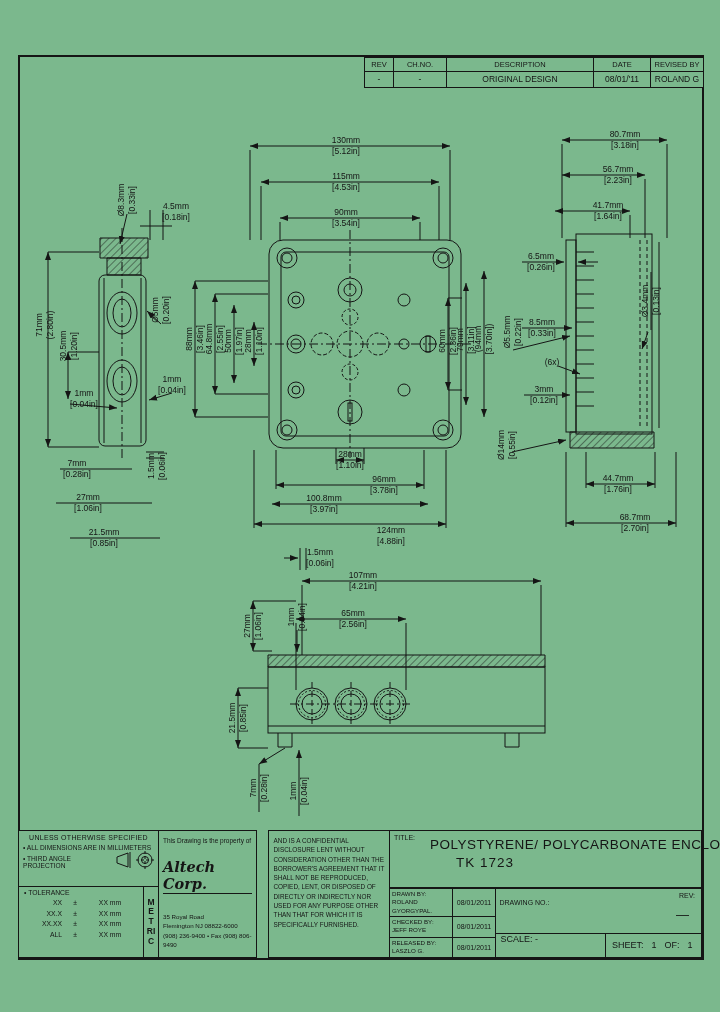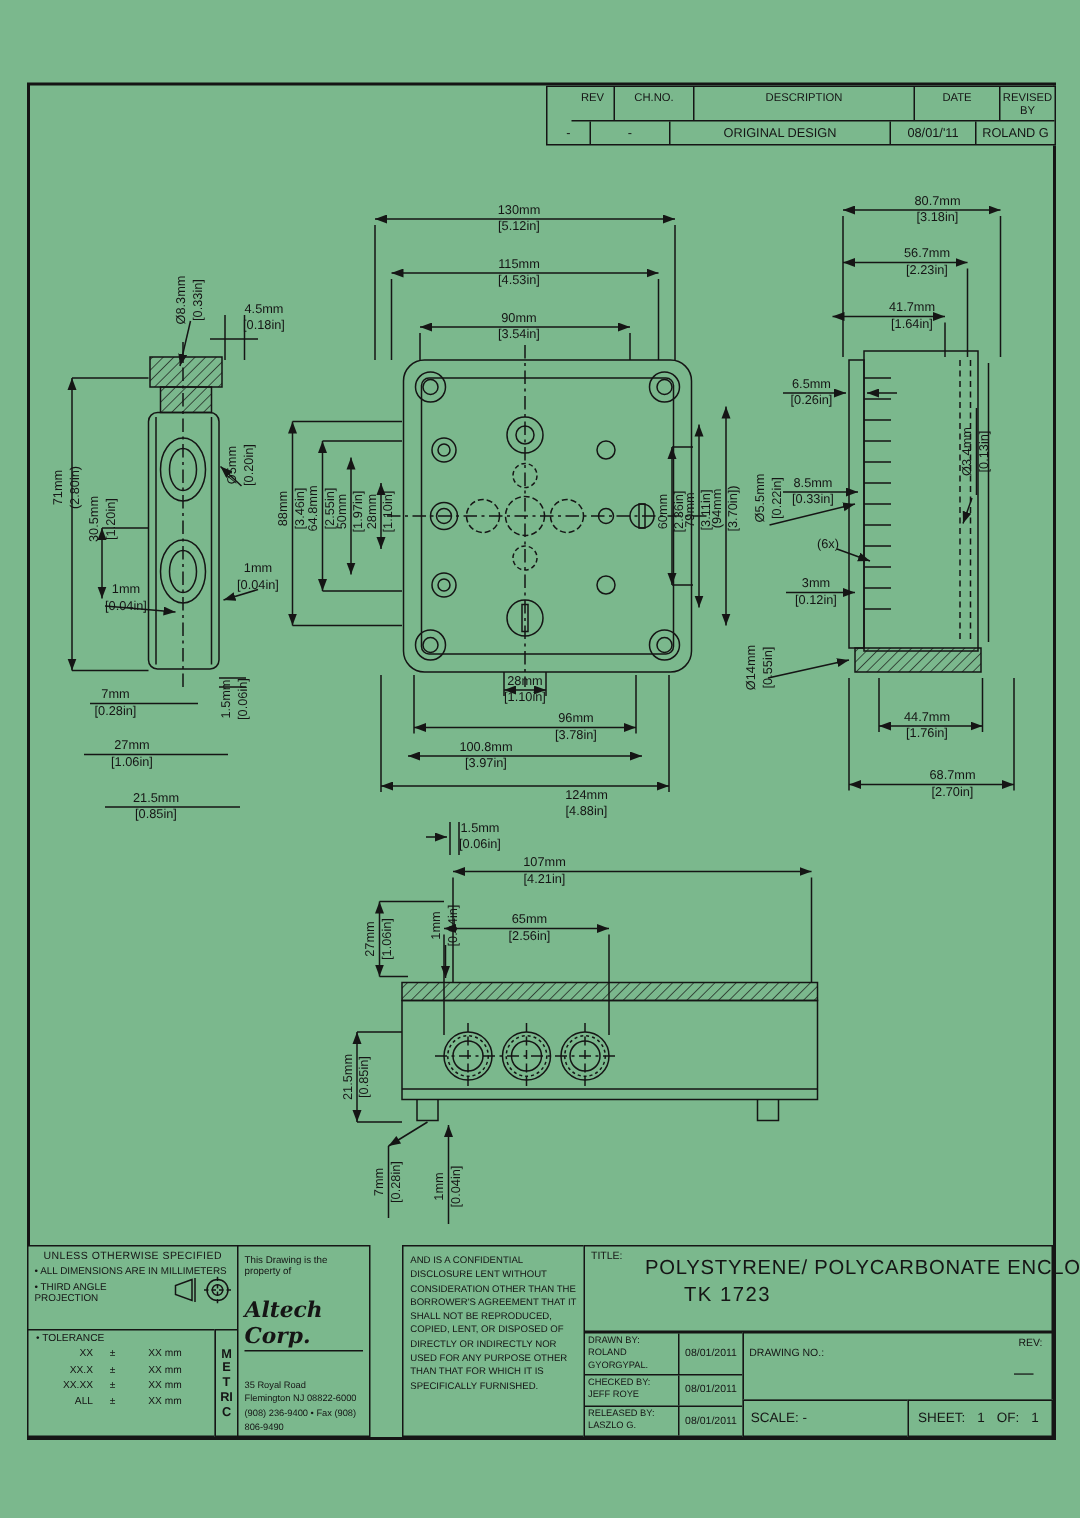"REV" .rev-head { margin-left: 16px -> none }
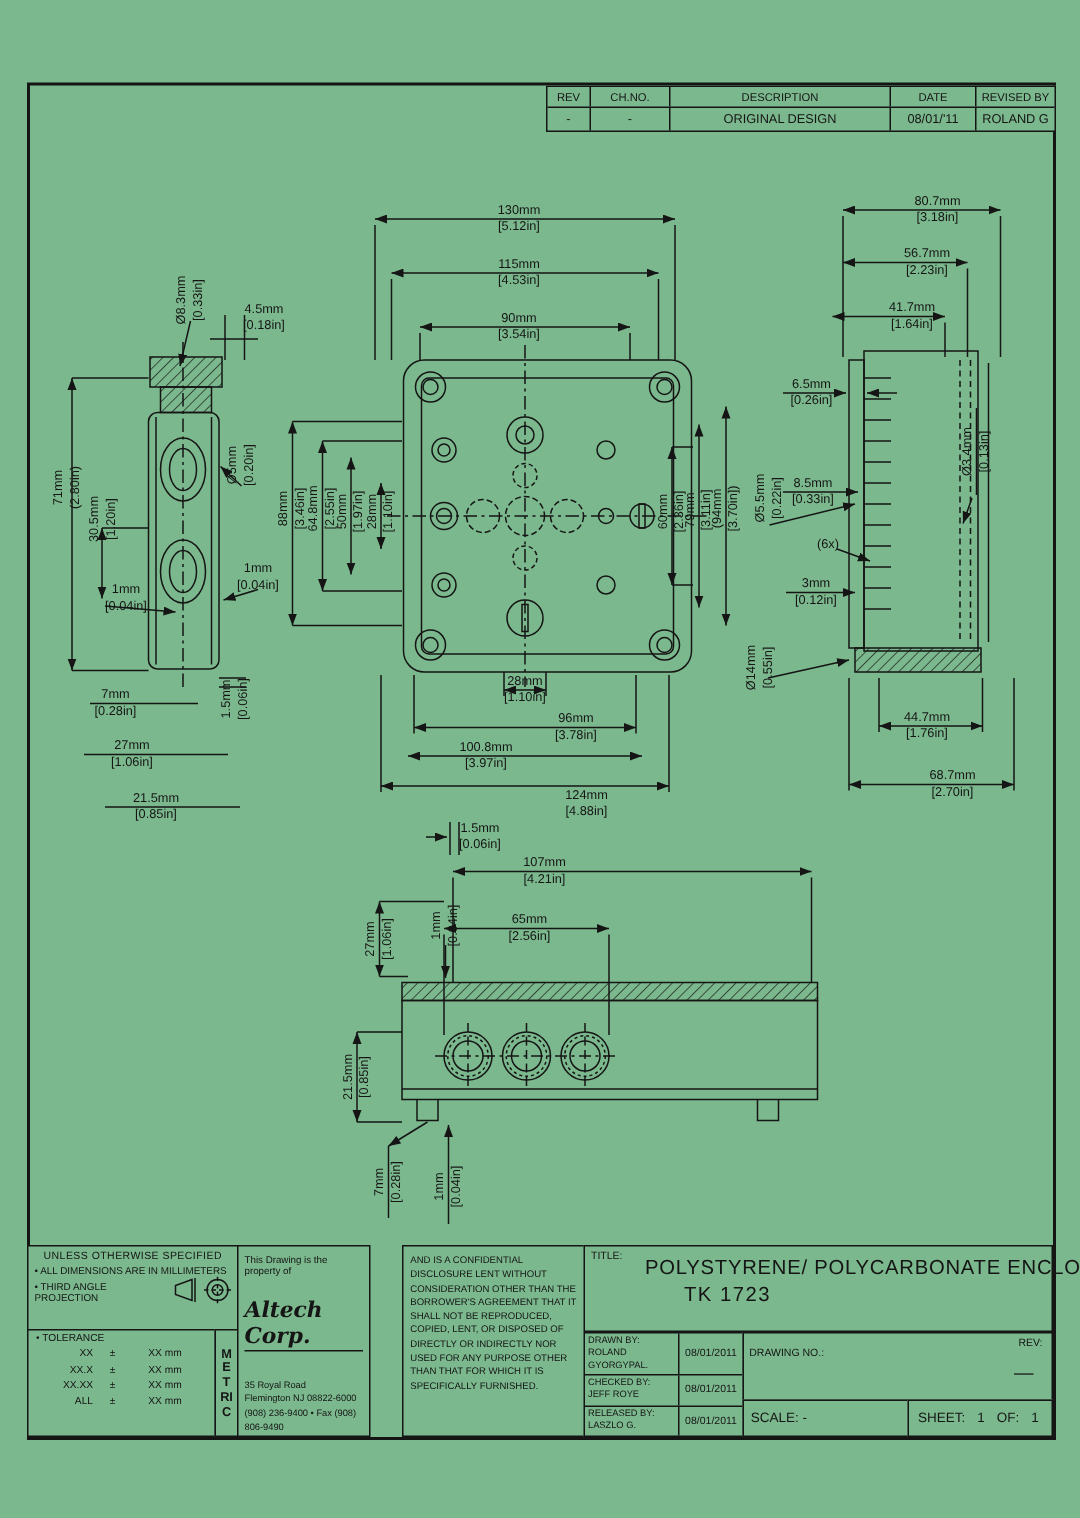"Altech Corp." .prop-box { width: 89px -> 99px }
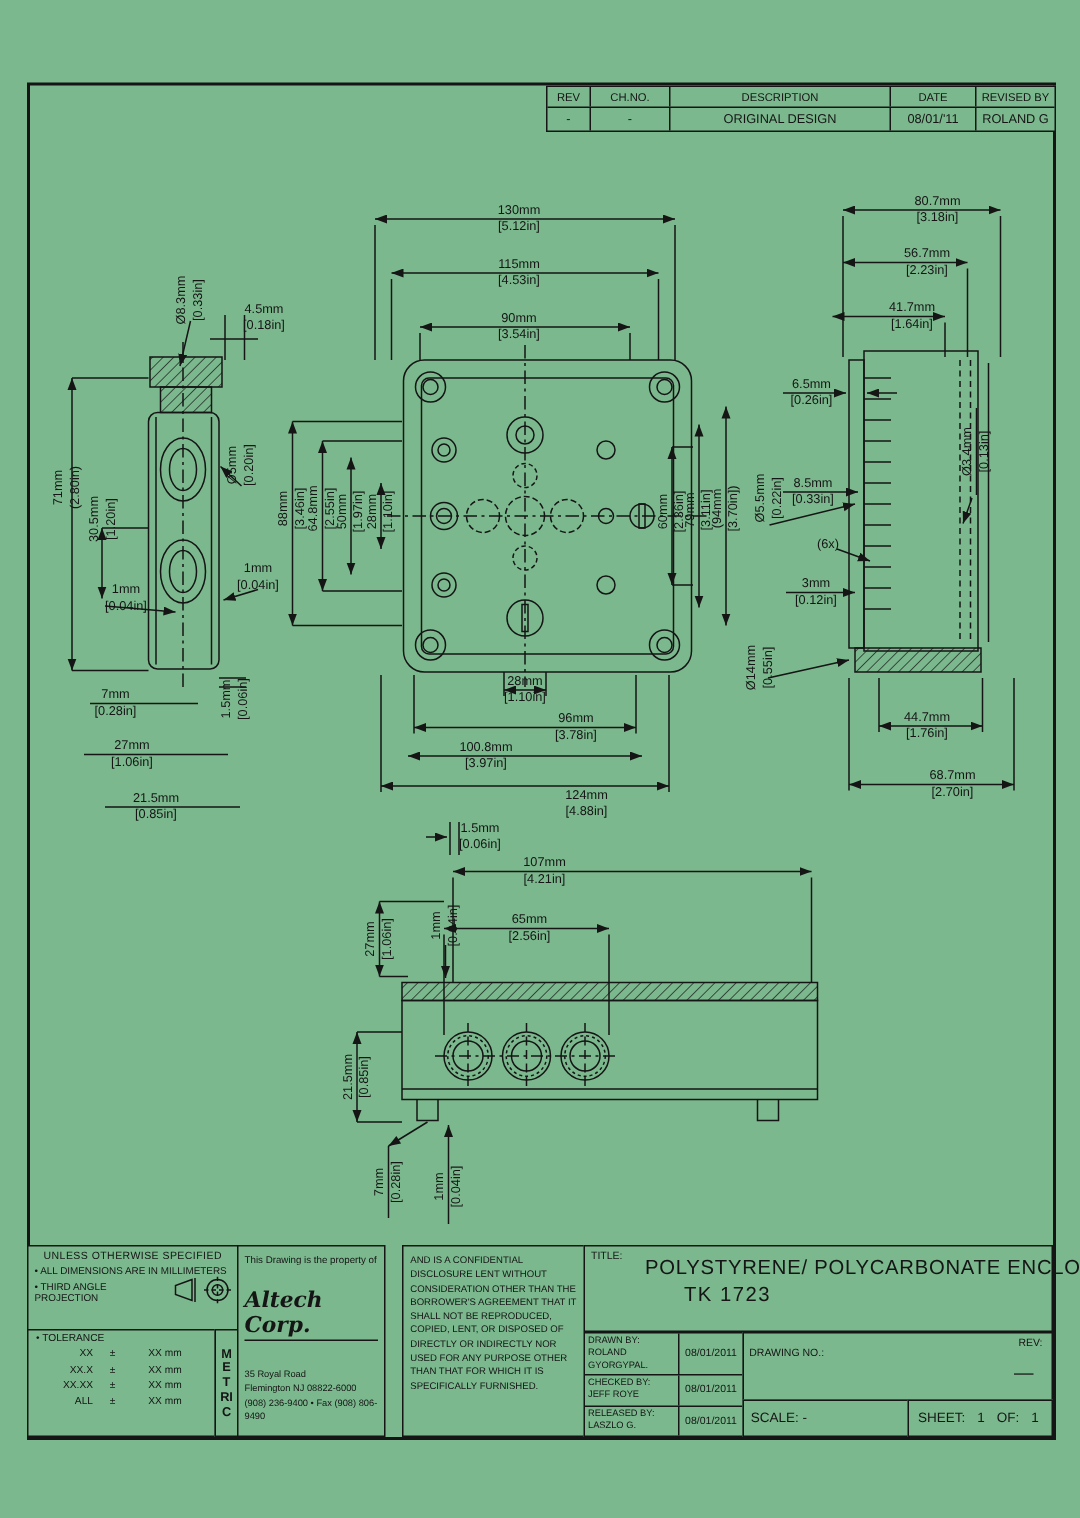"SCALE: -" .scale-box { align-items: center -> flex-start }
